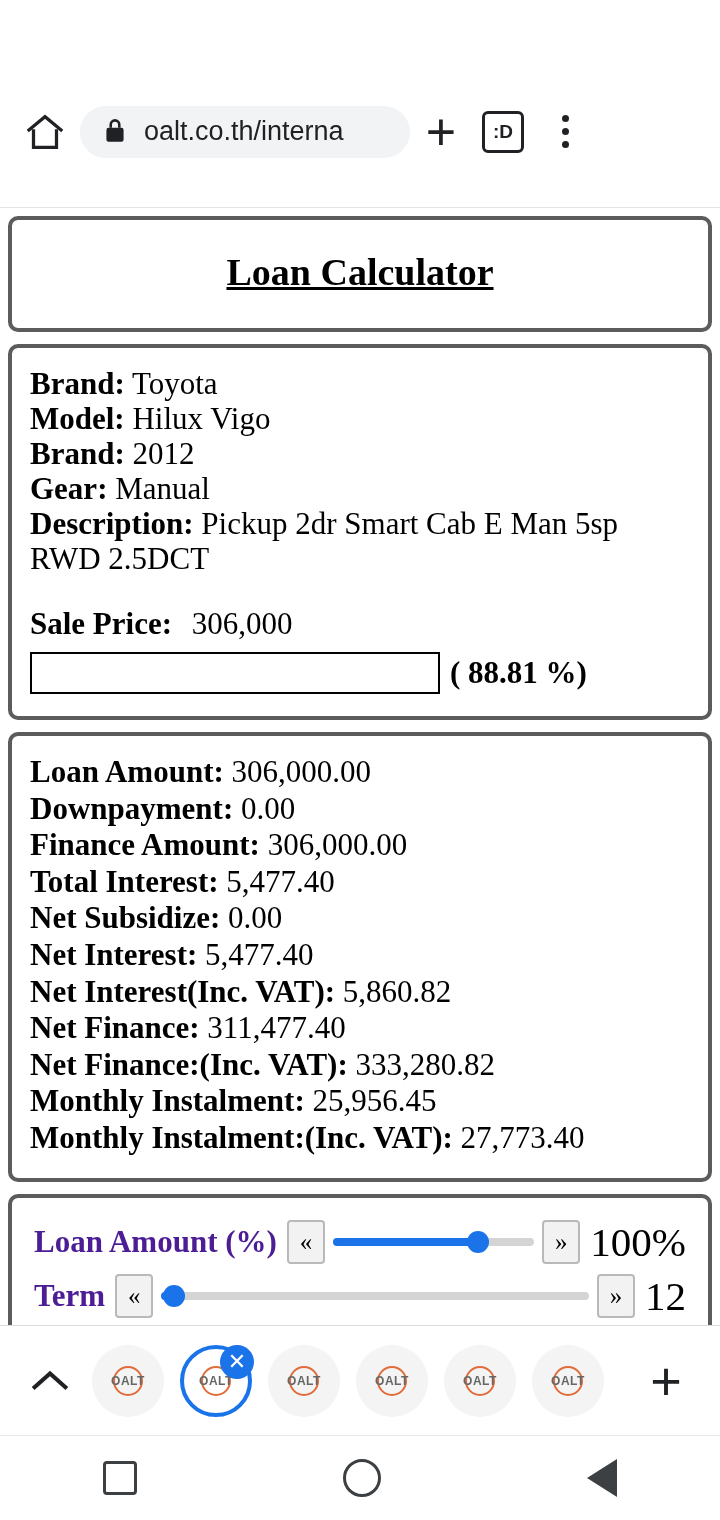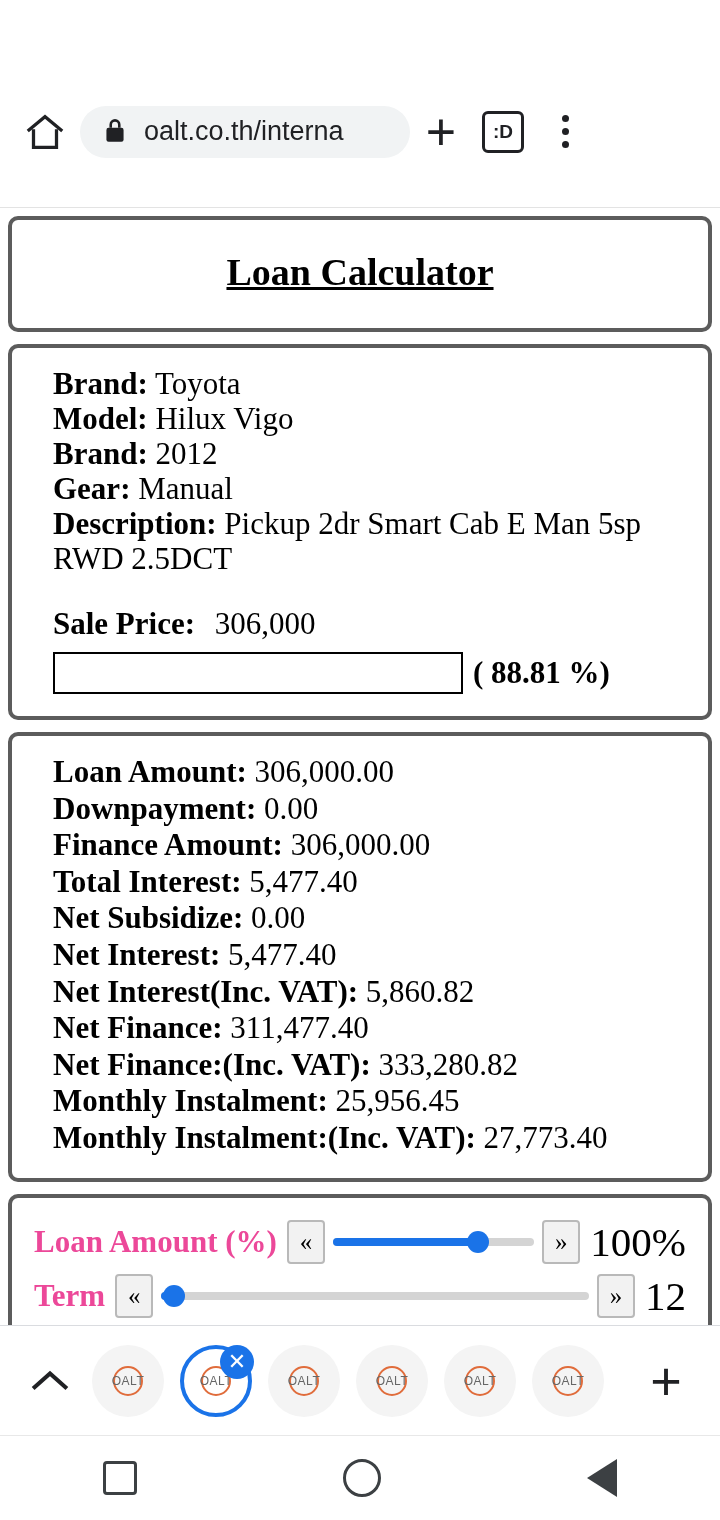"Brand: Toyota" .card { padding: 18px 30px 22px 41px -> 18px 30px 22px 18px }
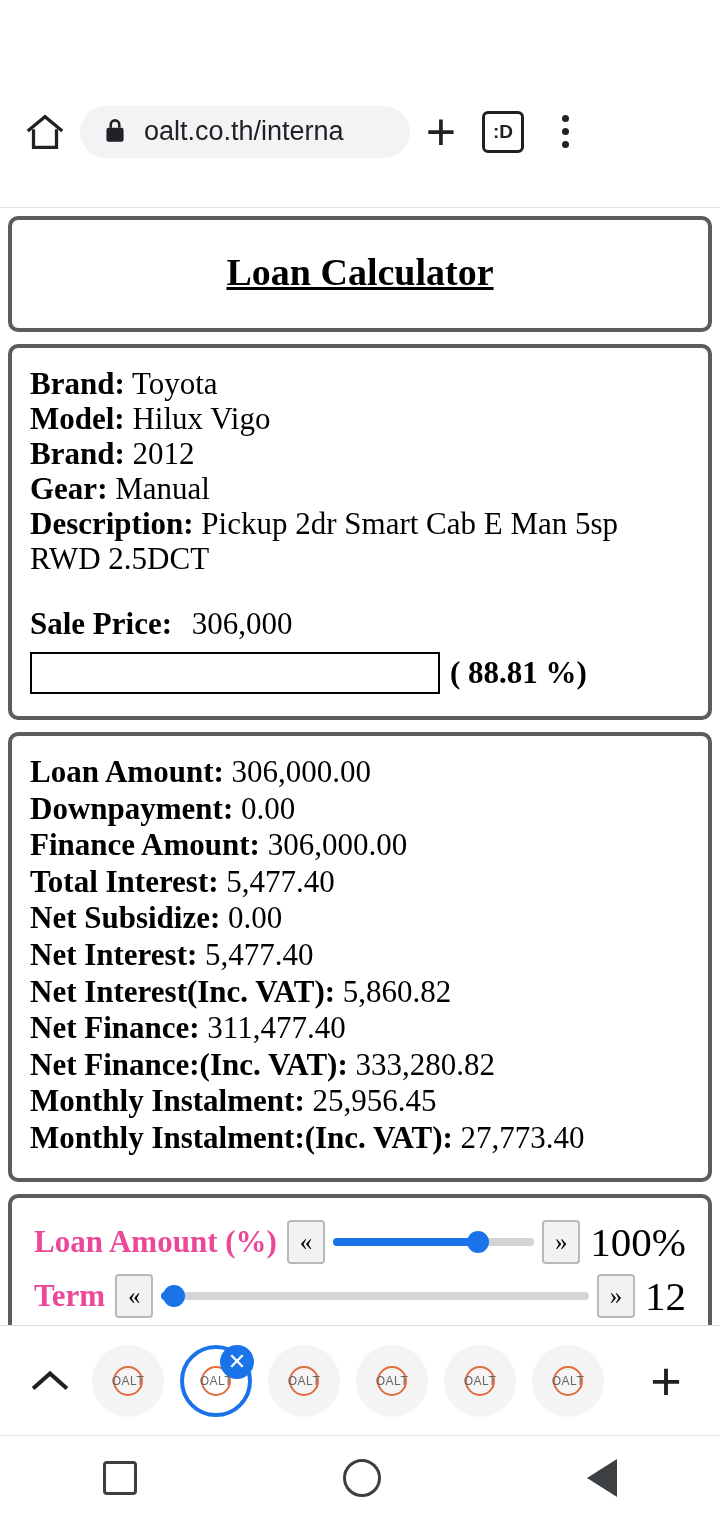"Loan Amount (%)" .slider-label { color: #ec4899 -> #4c1d95 }
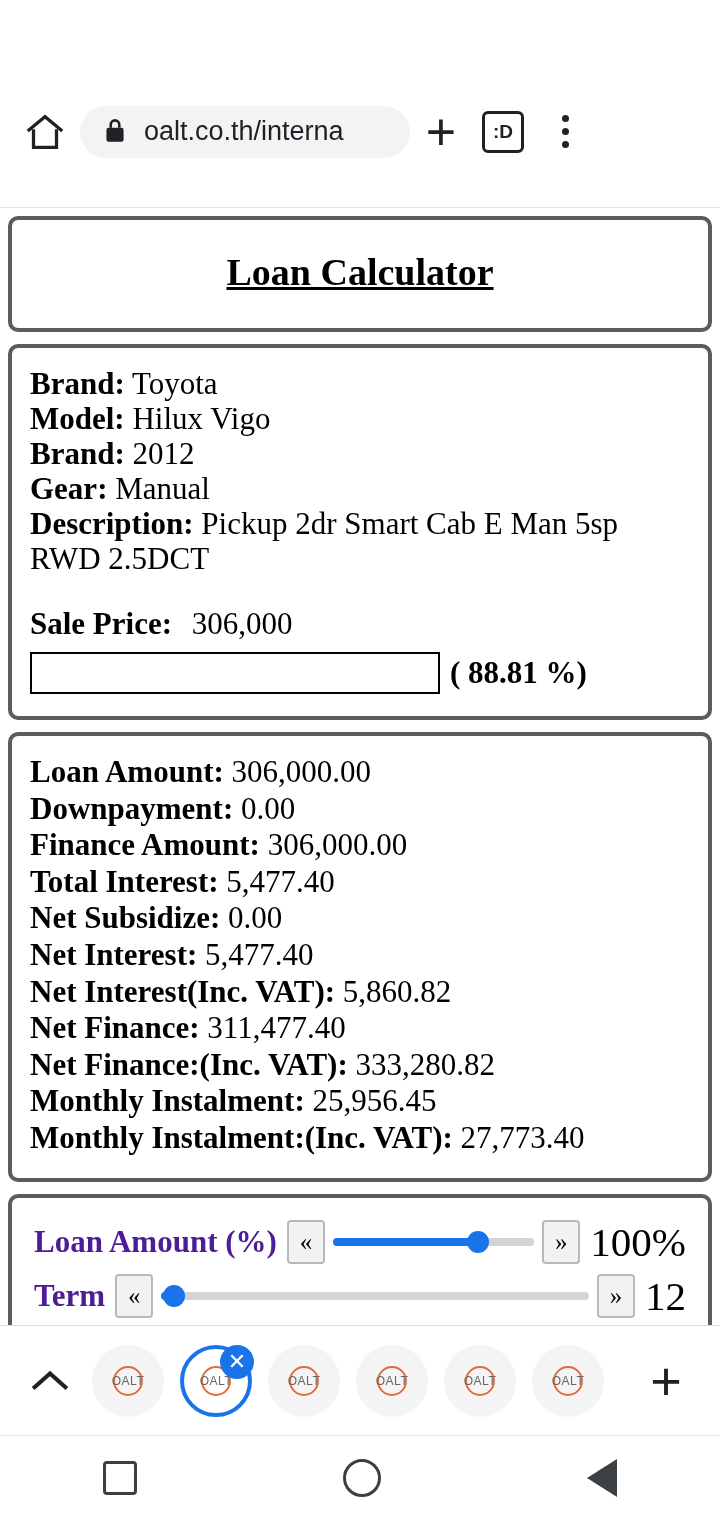"OALT" .fav-ring { font-weight: none -> bold }
